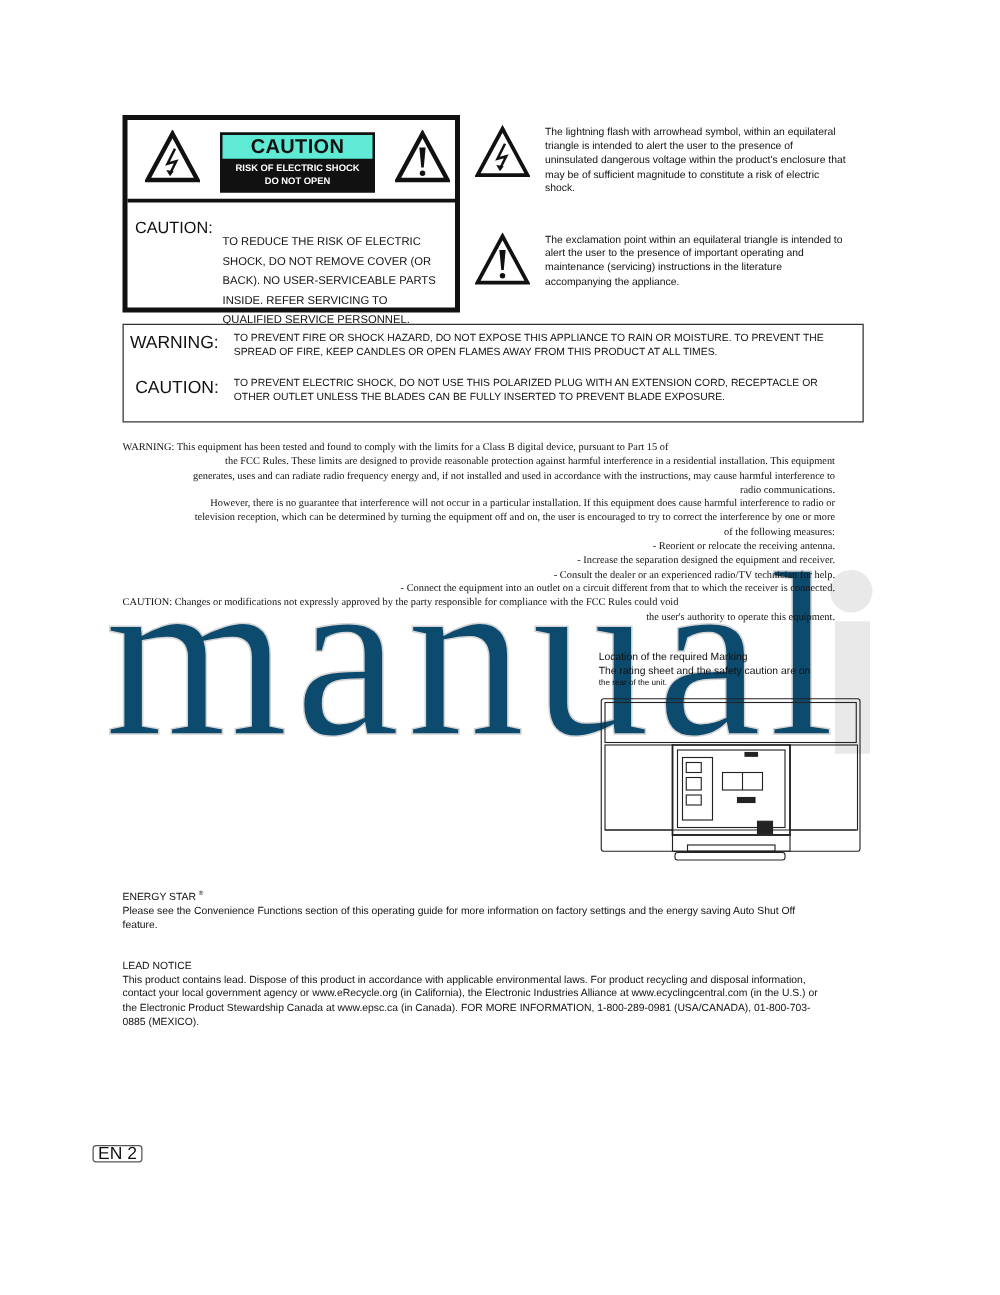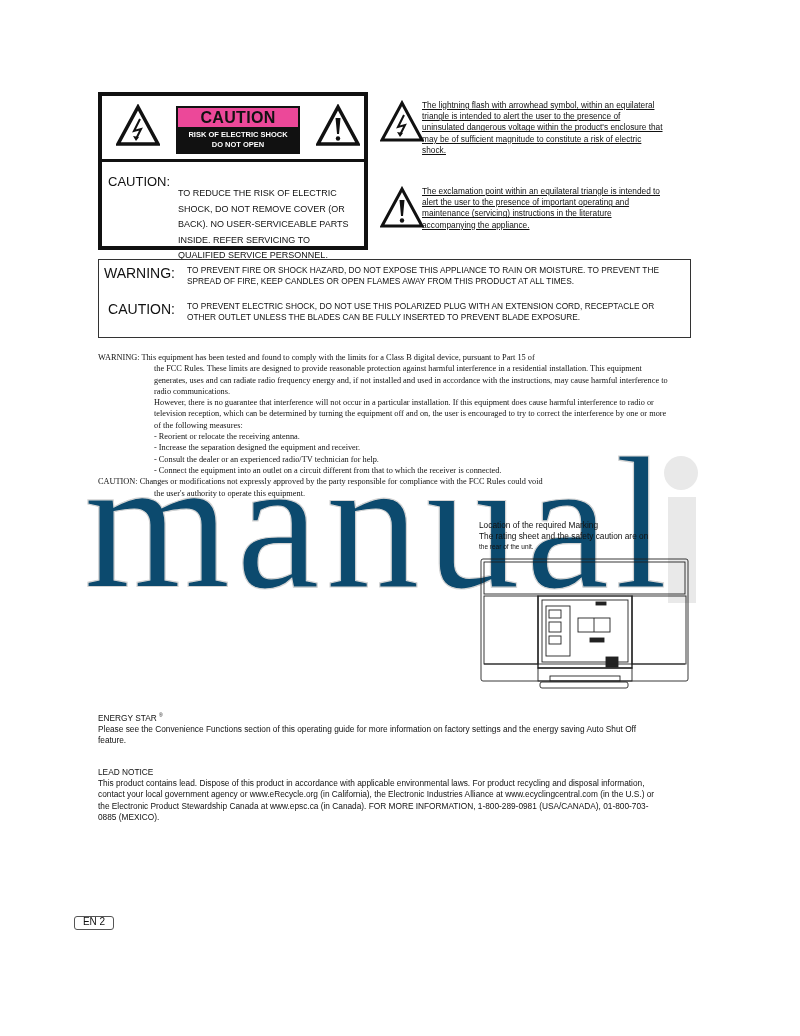"The lightning flash with arrowhead" .sym .text { left: 42px -> 56px; text-decoration: underline -> none }
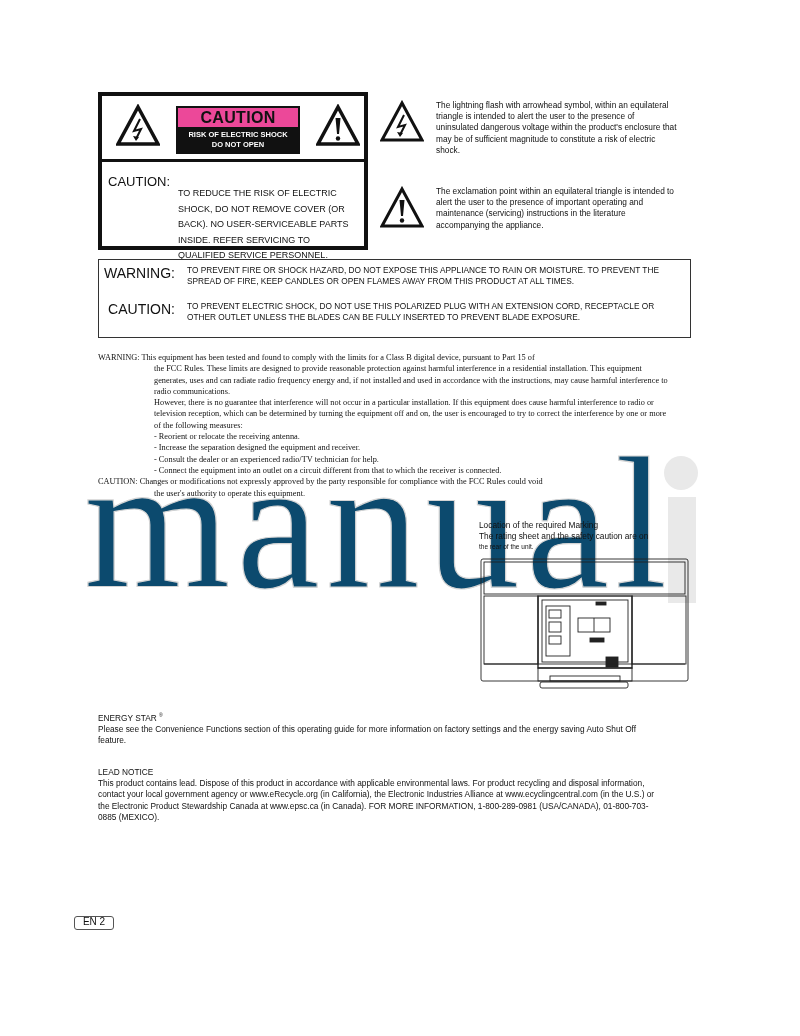"CAUTION" .label-panel .title { background: #ec4899 -> #5eead4 }
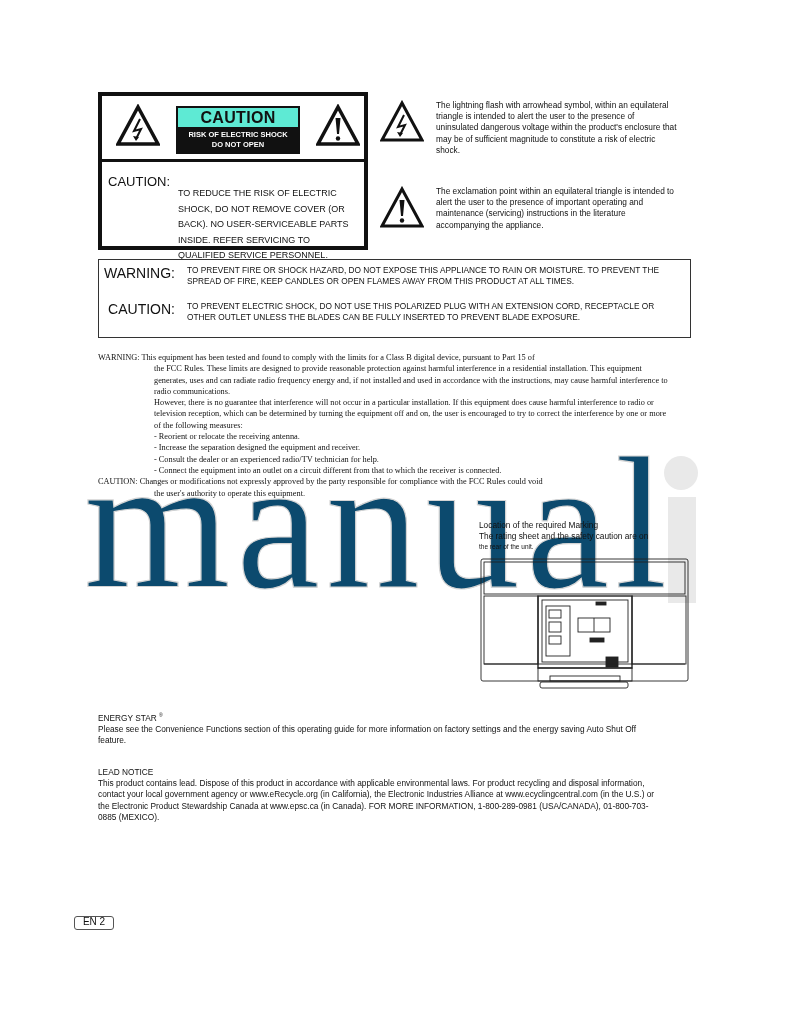"the FCC Rules. These limits" .fcc .indent { text-align: none -> right }
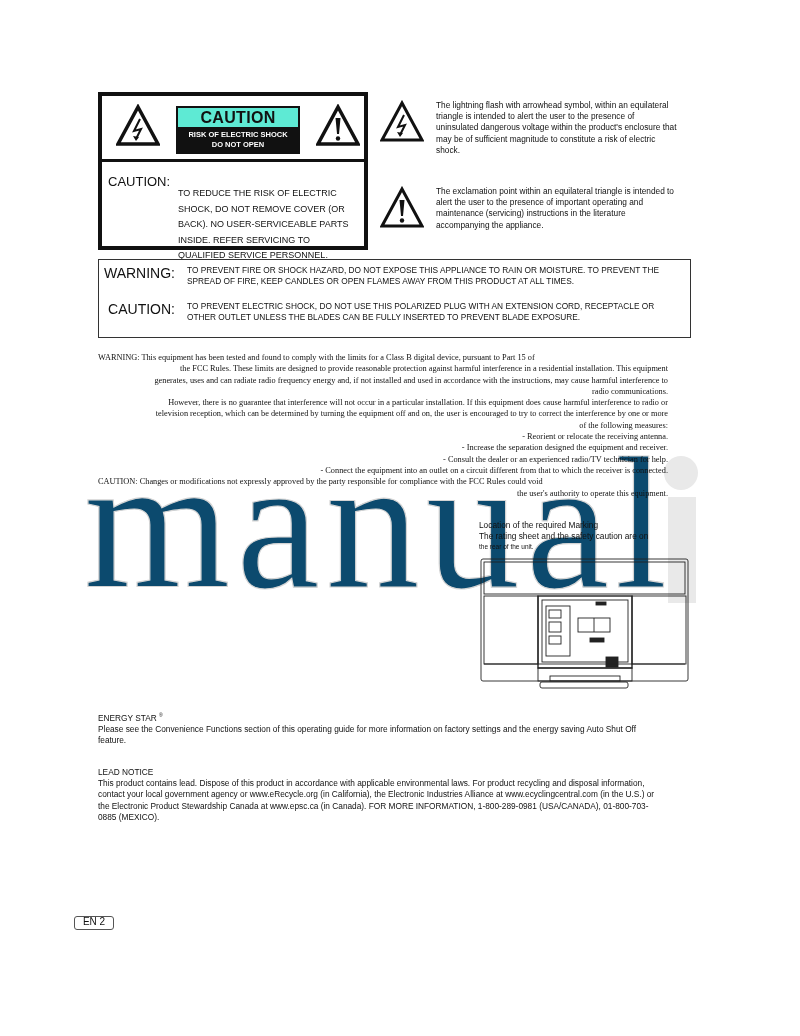"EN 2" .page-badge { font-size: 10px -> 14px }
